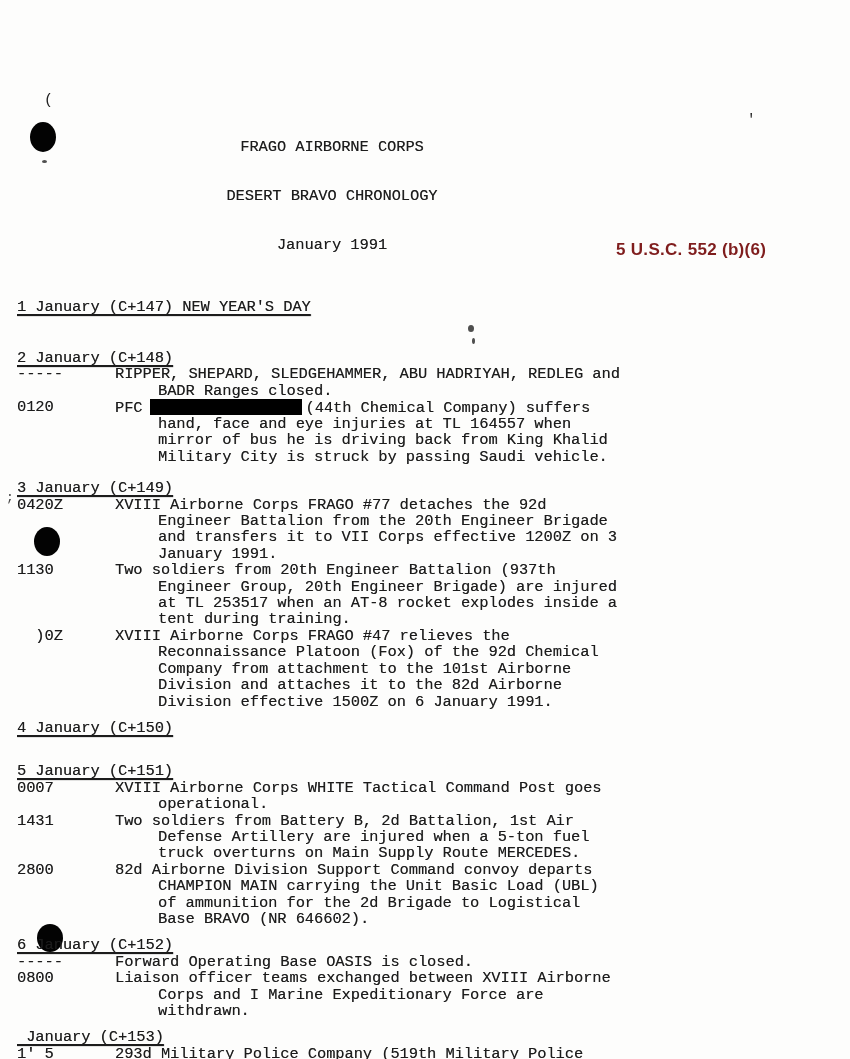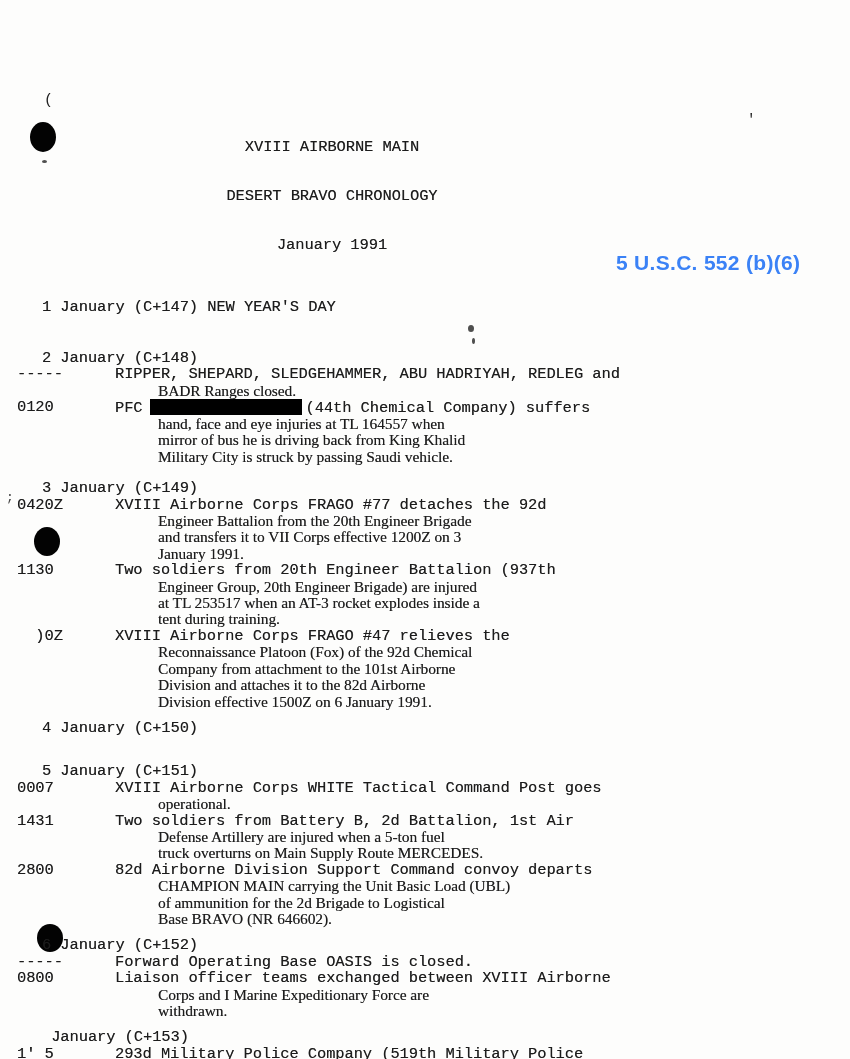"XVIII AIRBORNE MAIN" div { text: XVIII AIRBORNE MAIN -> FRAGO AIRBORNE CORPS }
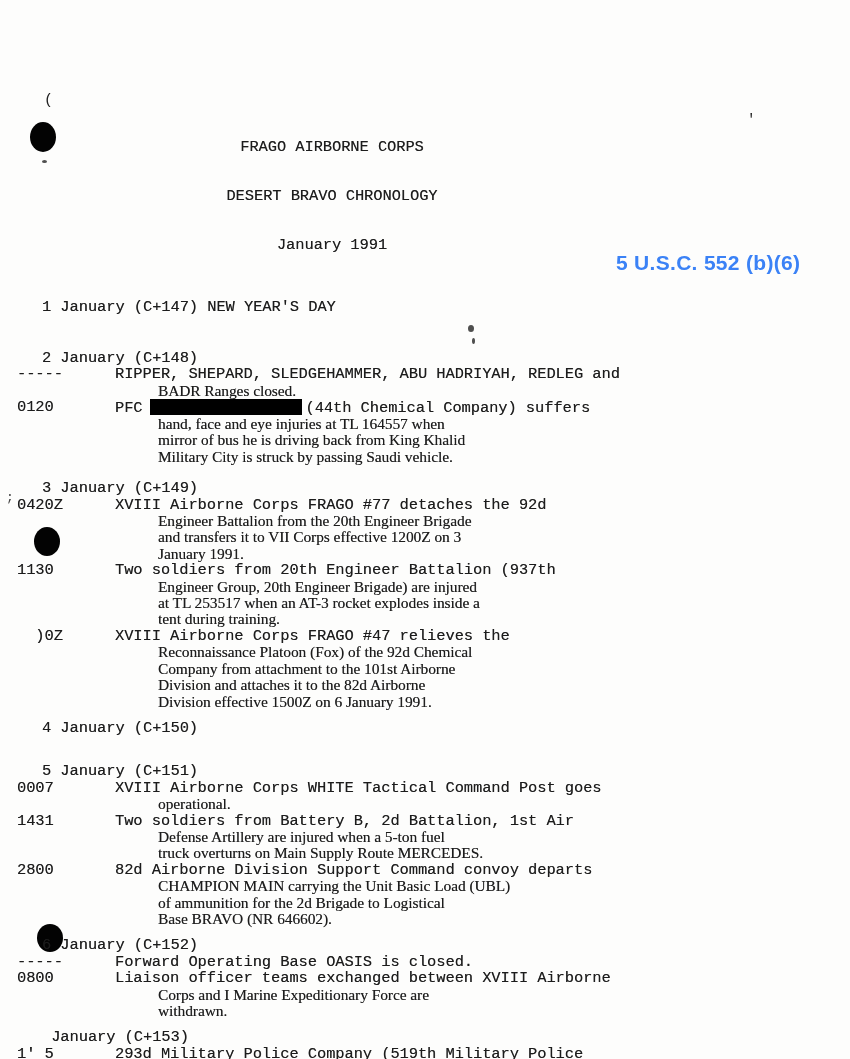"5 U.S.C. 552 (b)(6)" .foia { color: #3b82f6 -> #7f1d1d; font-size: 21px -> 17px; top: 255px -> 242px }
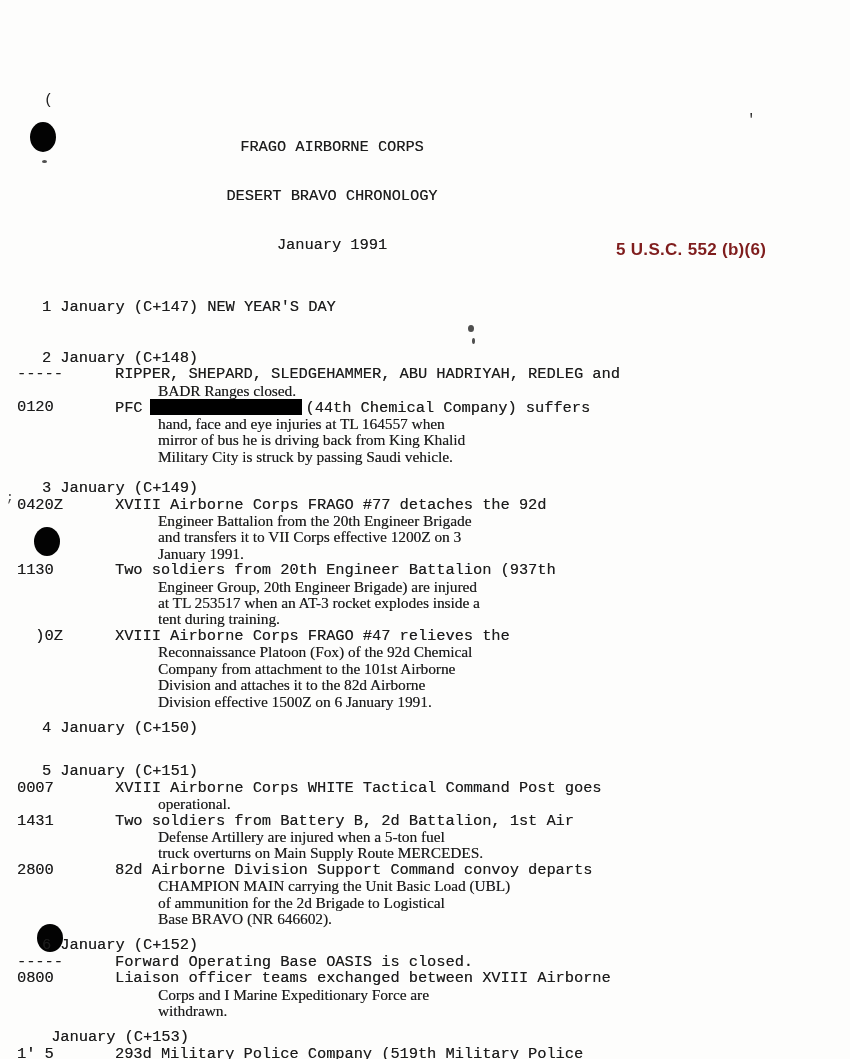"1 January (C+147) NEW YEAR'S" .heading { margin-left: 25px -> none; text-decoration: none -> underline }
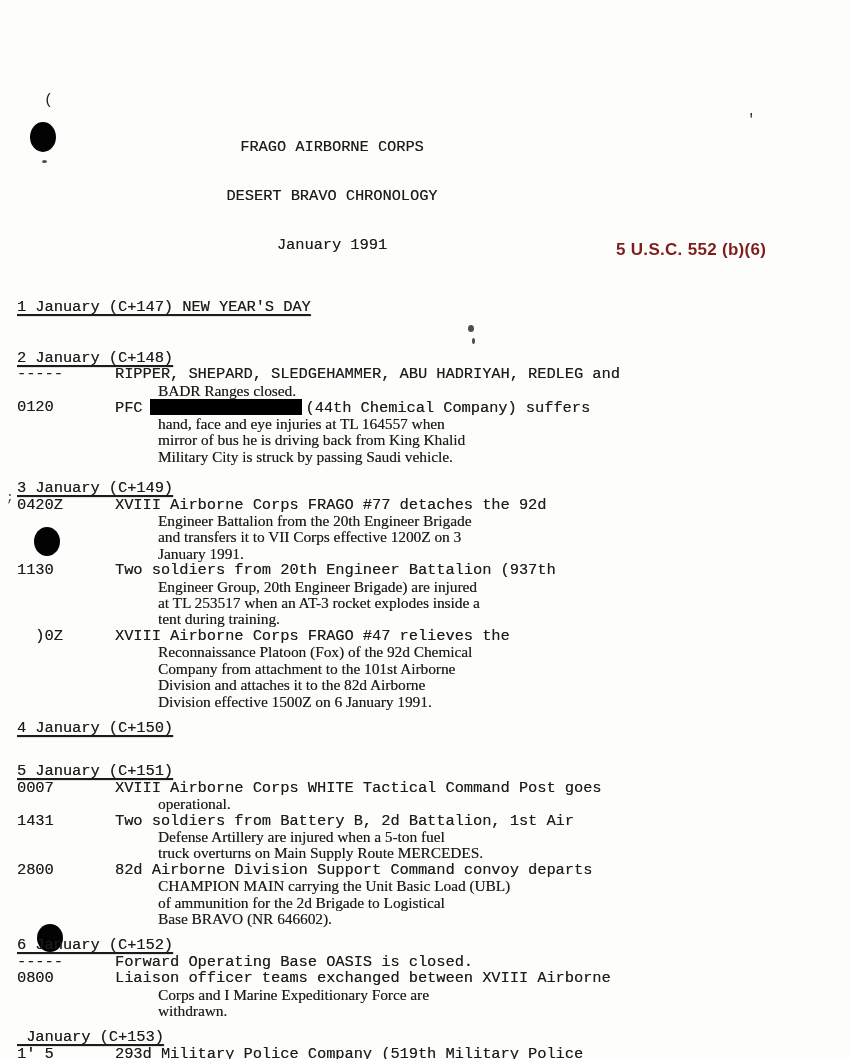"BADR Ranges closed." .cont { font-family: Liberation Serif, serif -> none }
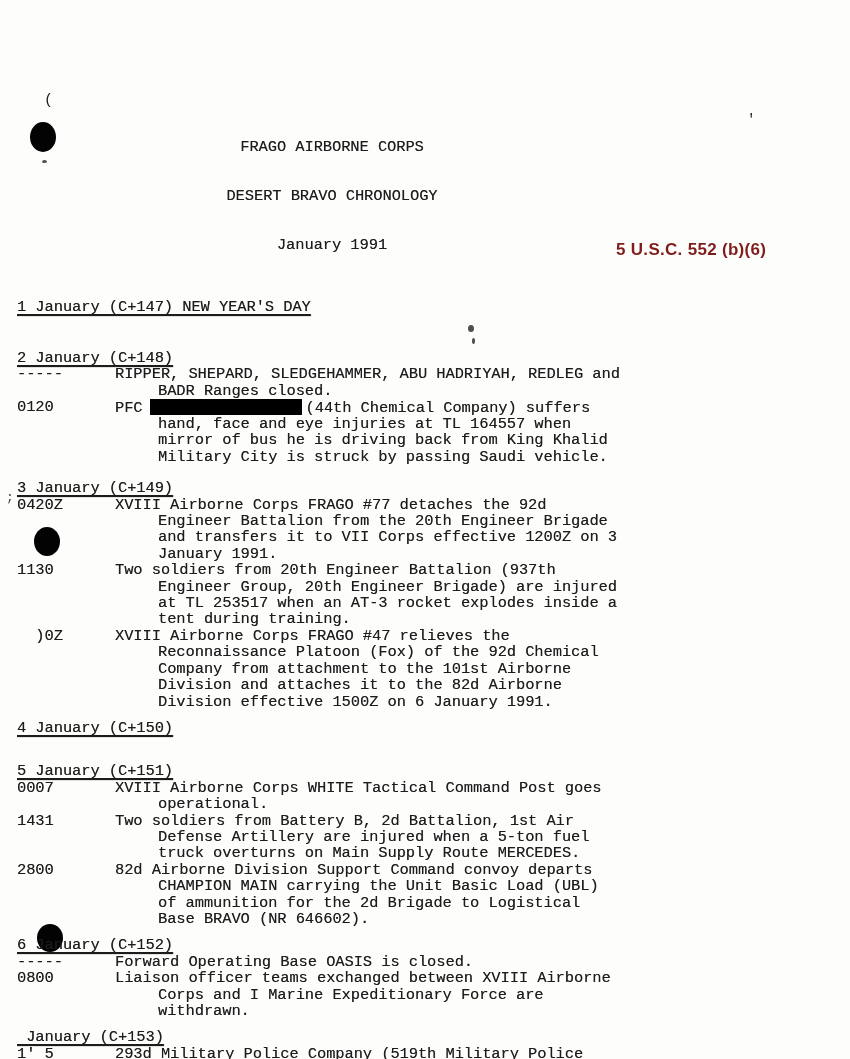"at TL 253517 when an" div.line { text: AT-3 -> AT-8 }
